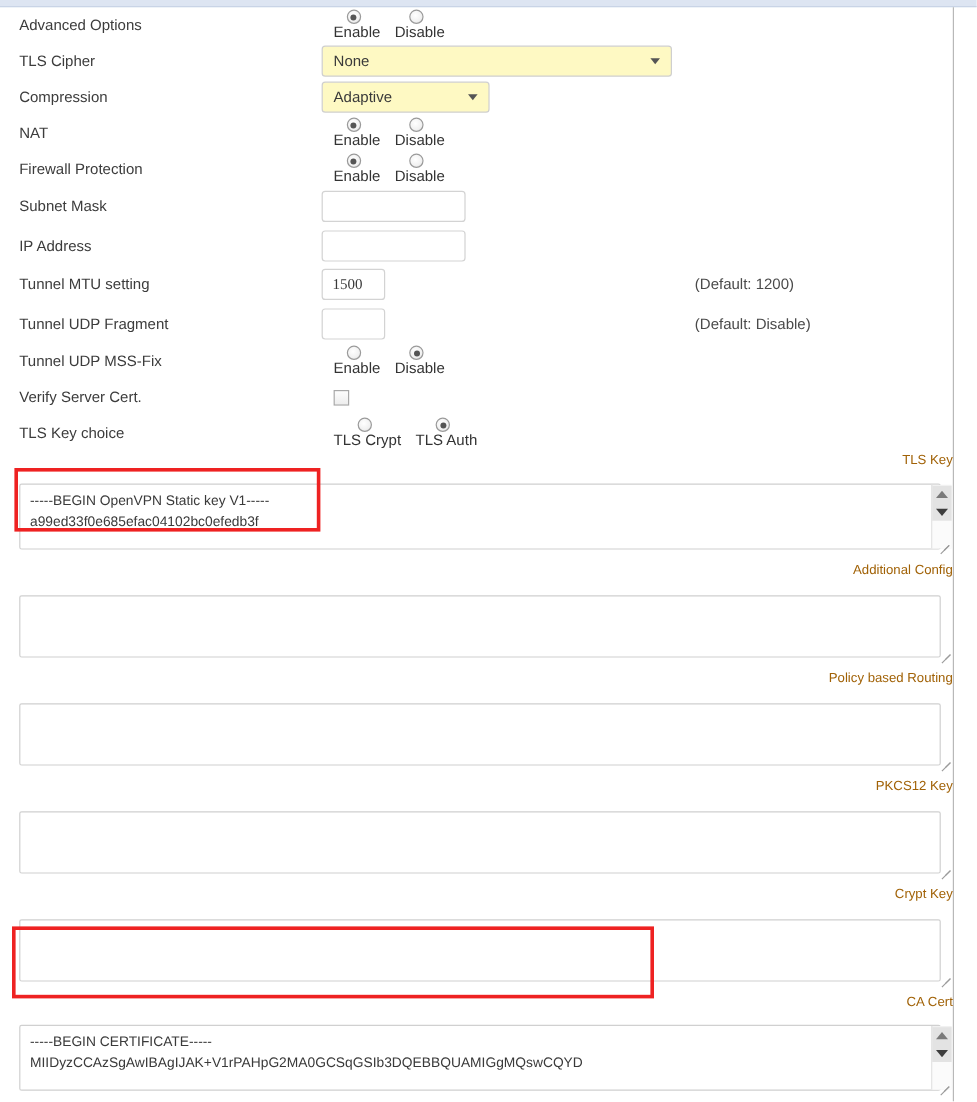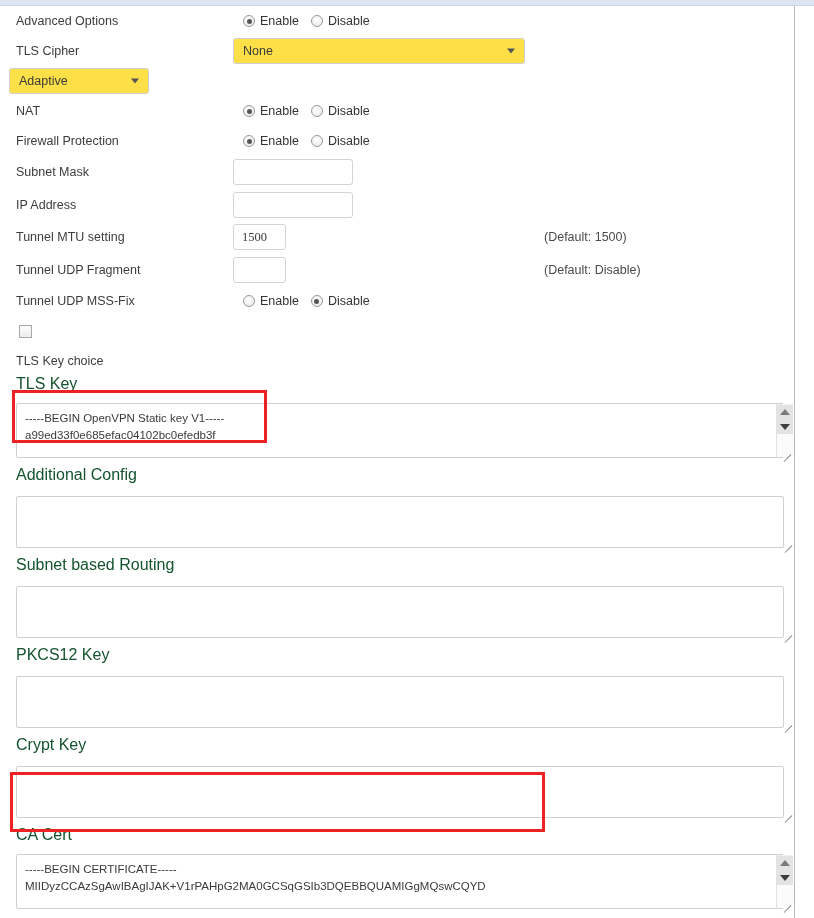"Advanced Options" .row { gap: none -> 35px }
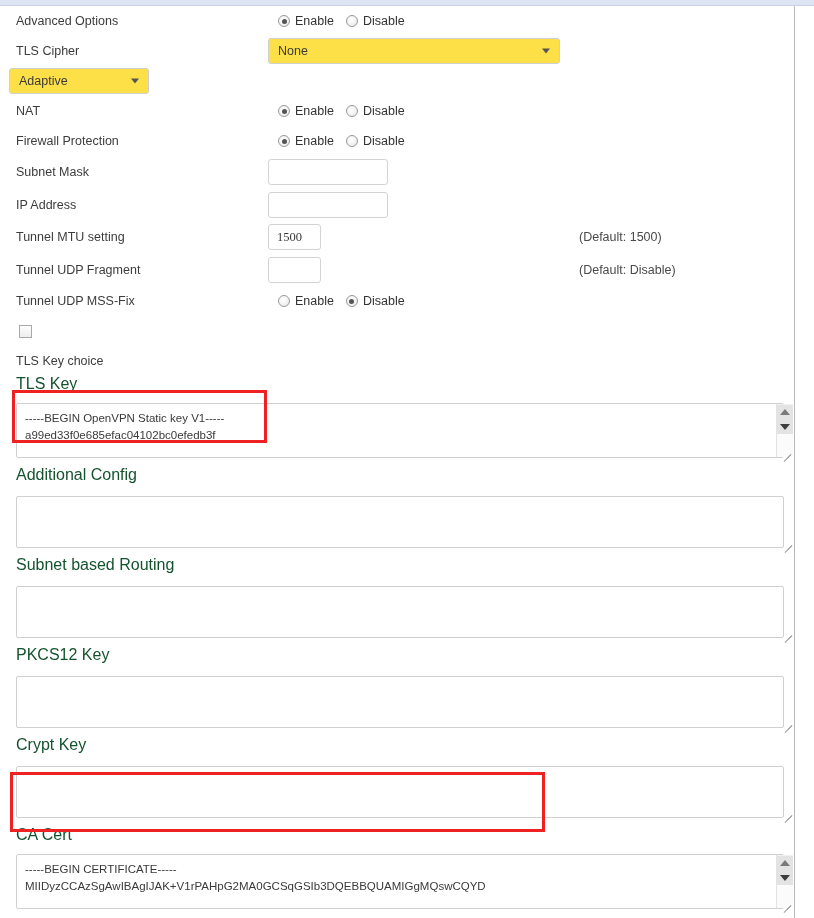"Enable" .radio-opt { flex-direction: none -> column }
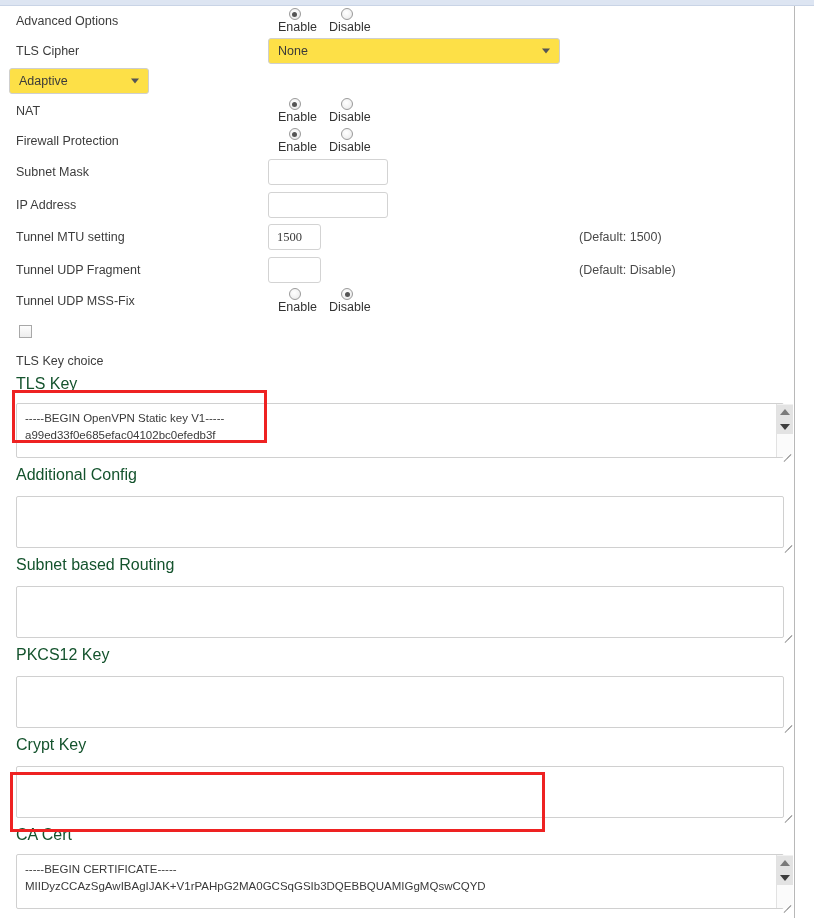"None" .select { background: #fde047 -> #fef9c3 }
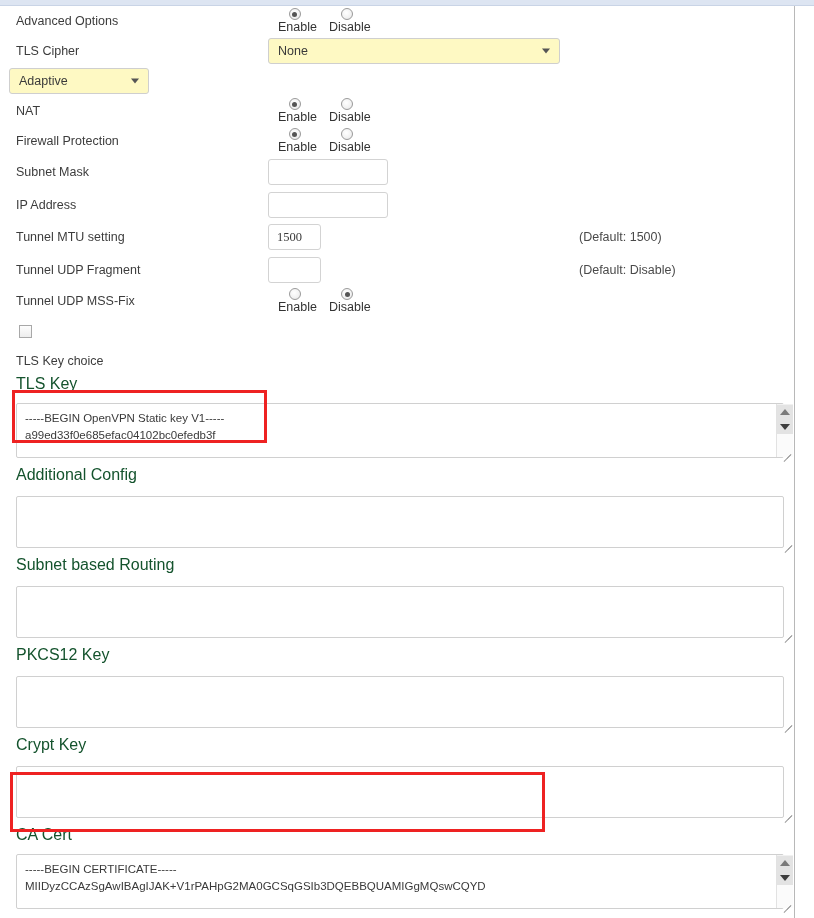"Compression" div.label { html: none -> <div>Compression</div> }
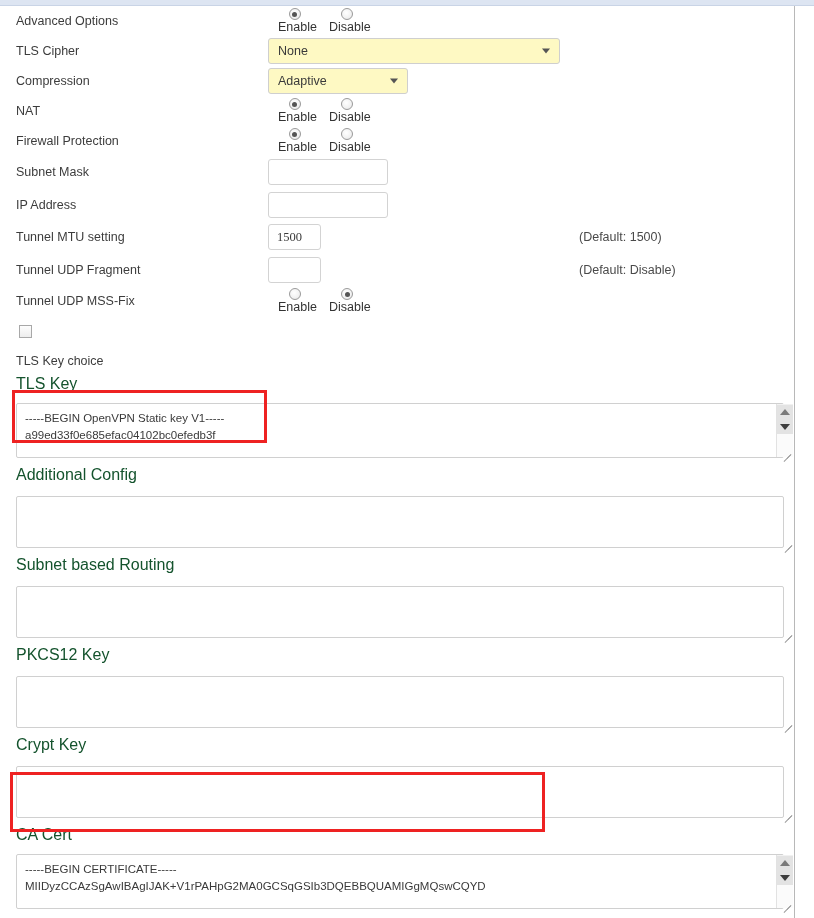"(Default: 1500)" span.hint { text: 1500 -> 1200 }
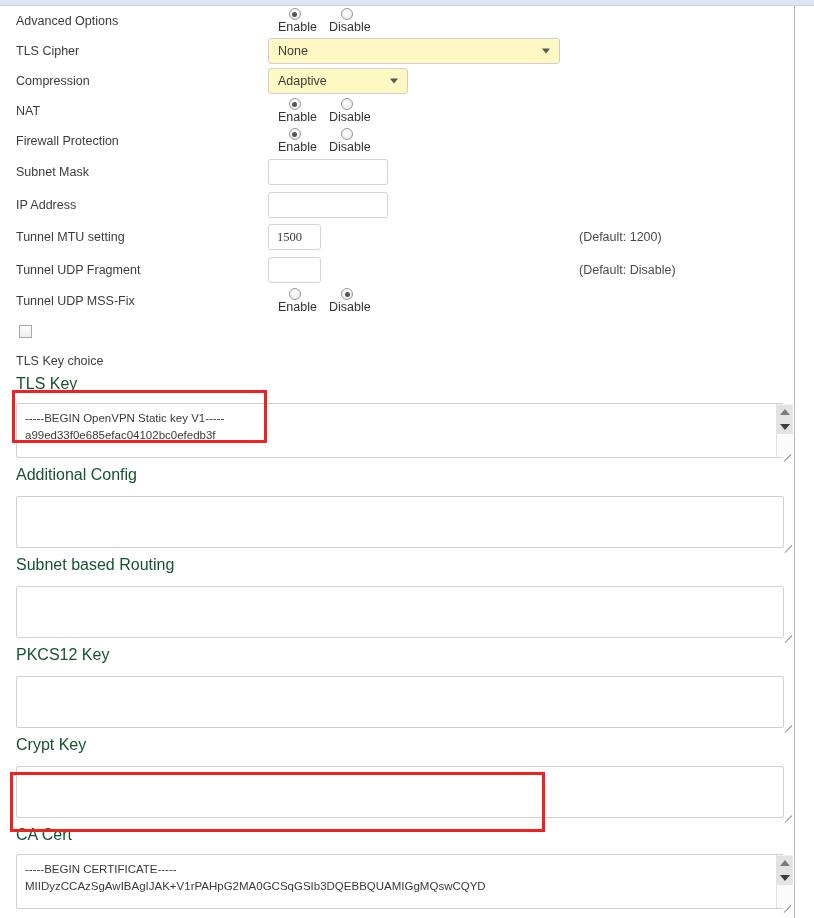"Verify Server Cert." div.label { html: none -> <div>Verify Server Cert.</div> }
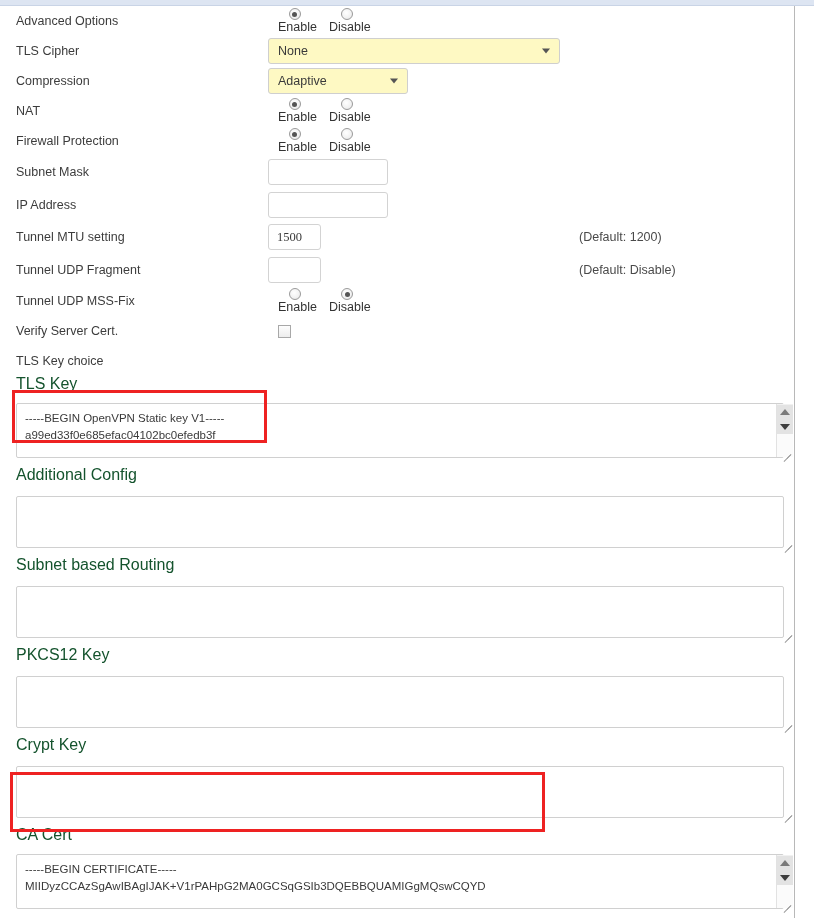"TLS Crypt" div.control { html: none -> <div> <div> <span> <span></span> <span>TLS Crypt</span> </span> <span> <span></span> <span>TLS Auth</span> </span> </div> </div> }
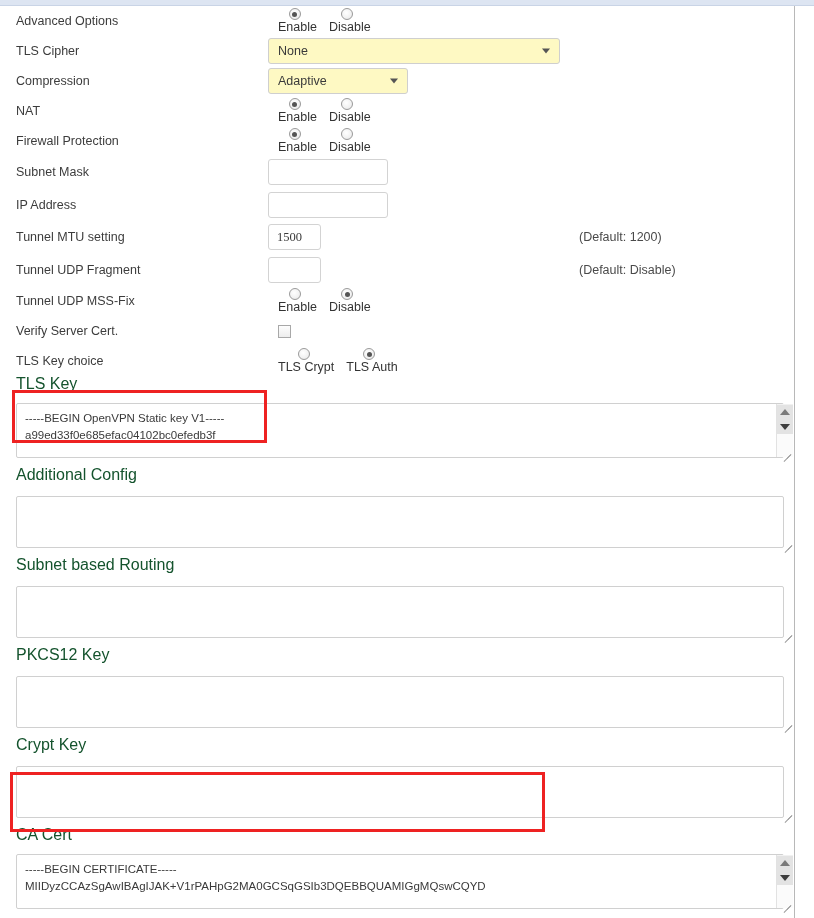"TLS Key" .block-label { color: #14532d -> #a16207; font-size: 16px -> 11px; text-align: none -> right }
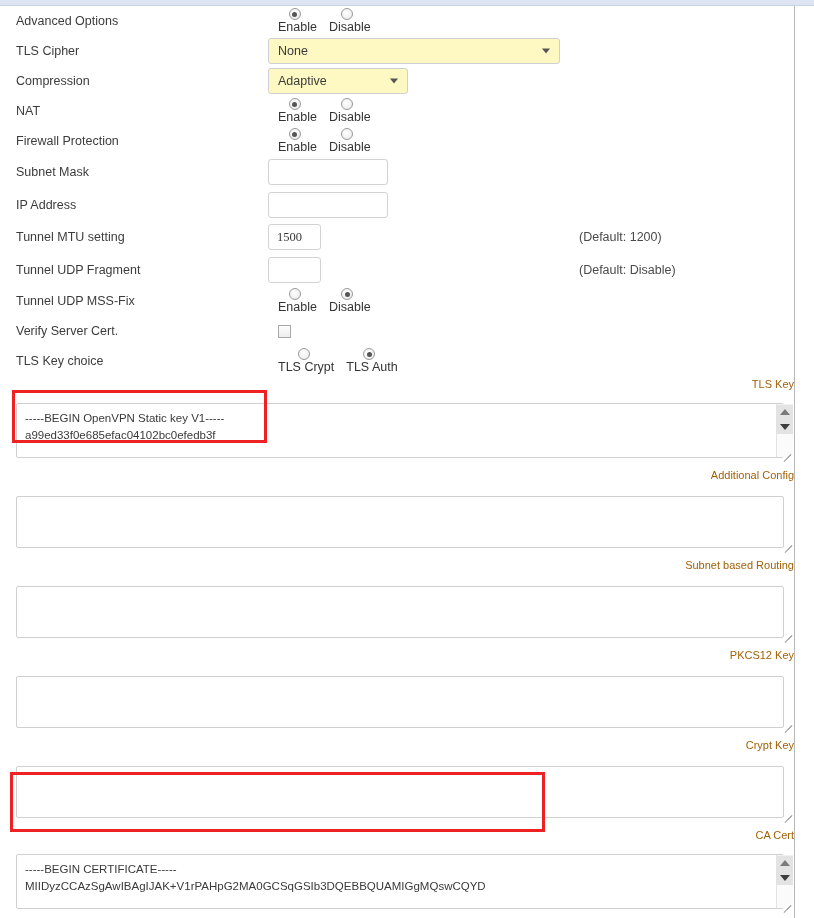"Subnet based Routing" div.block-label { text: Subnet -> Policy }
